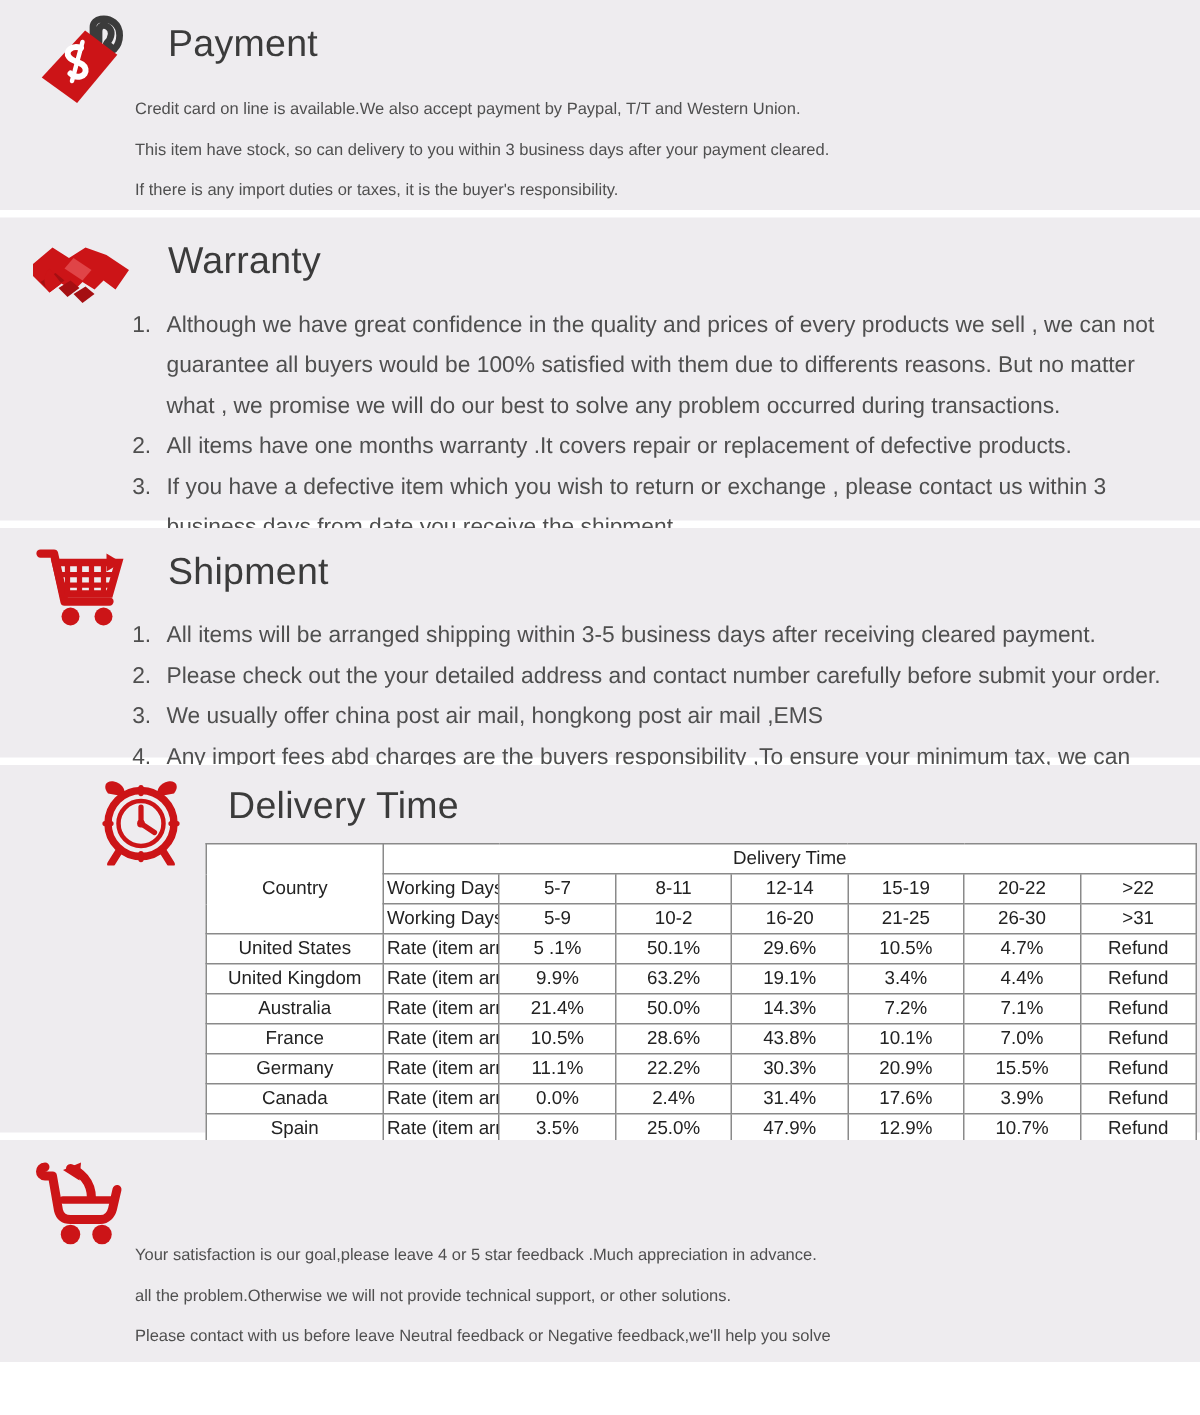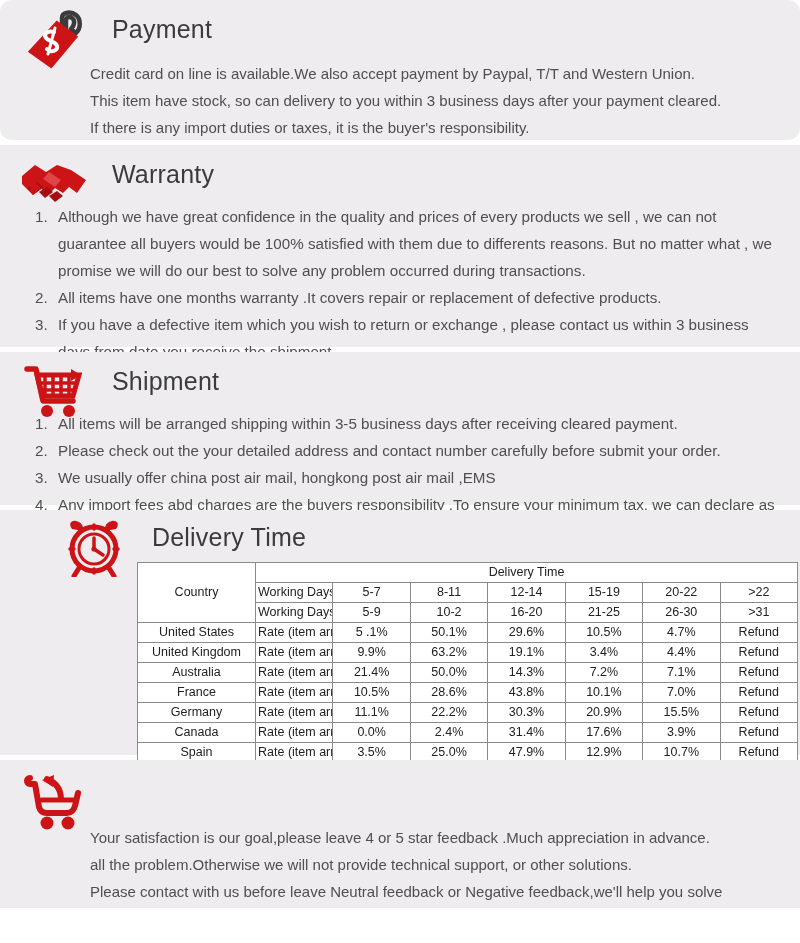"Payment" #sec-payment { border-radius: 12px -> none }
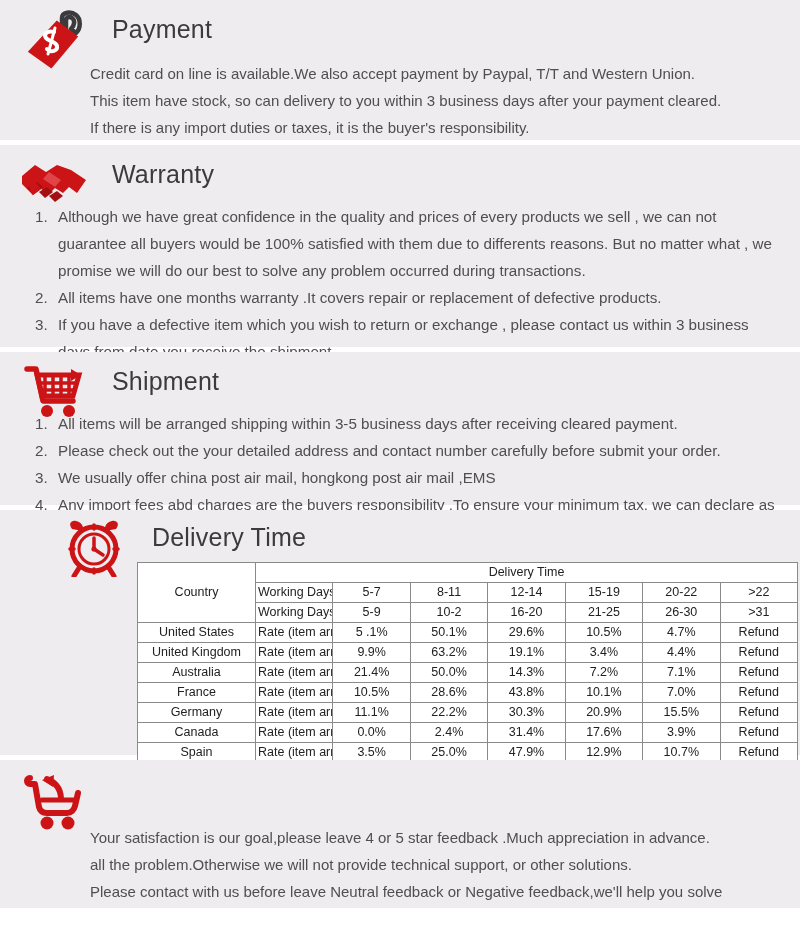"Credit card on line is" .body-text { font-size: 15px -> 11px }
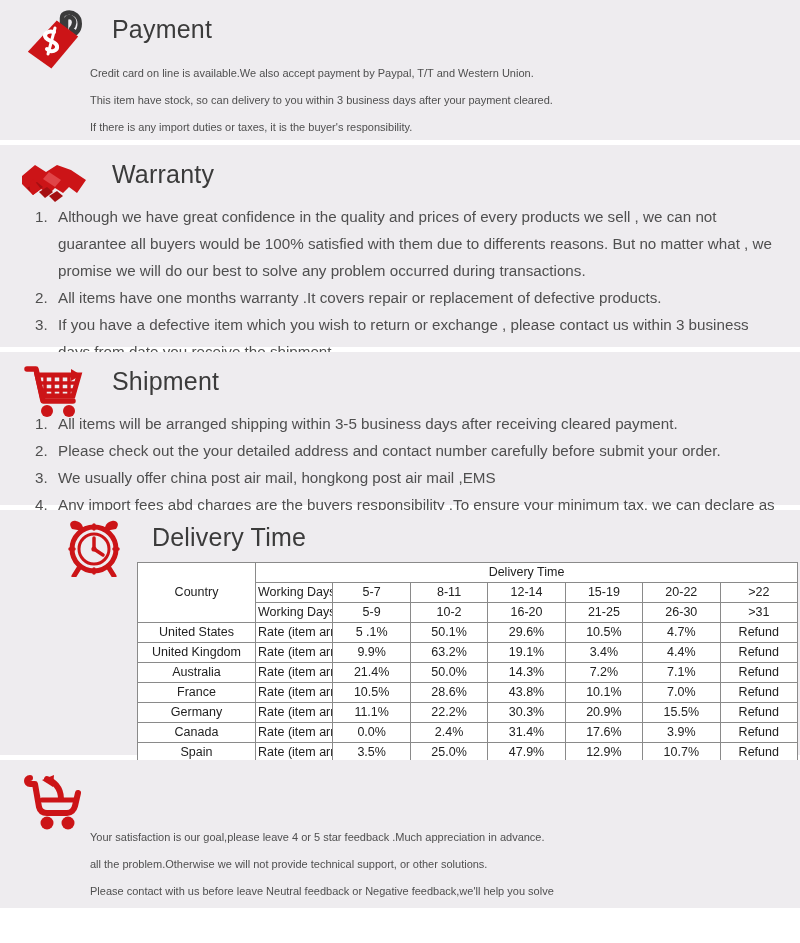"Although we have great confidence" ol.num-list { padding: 0 24px 0 52px -> 0 24px 0 105px }
